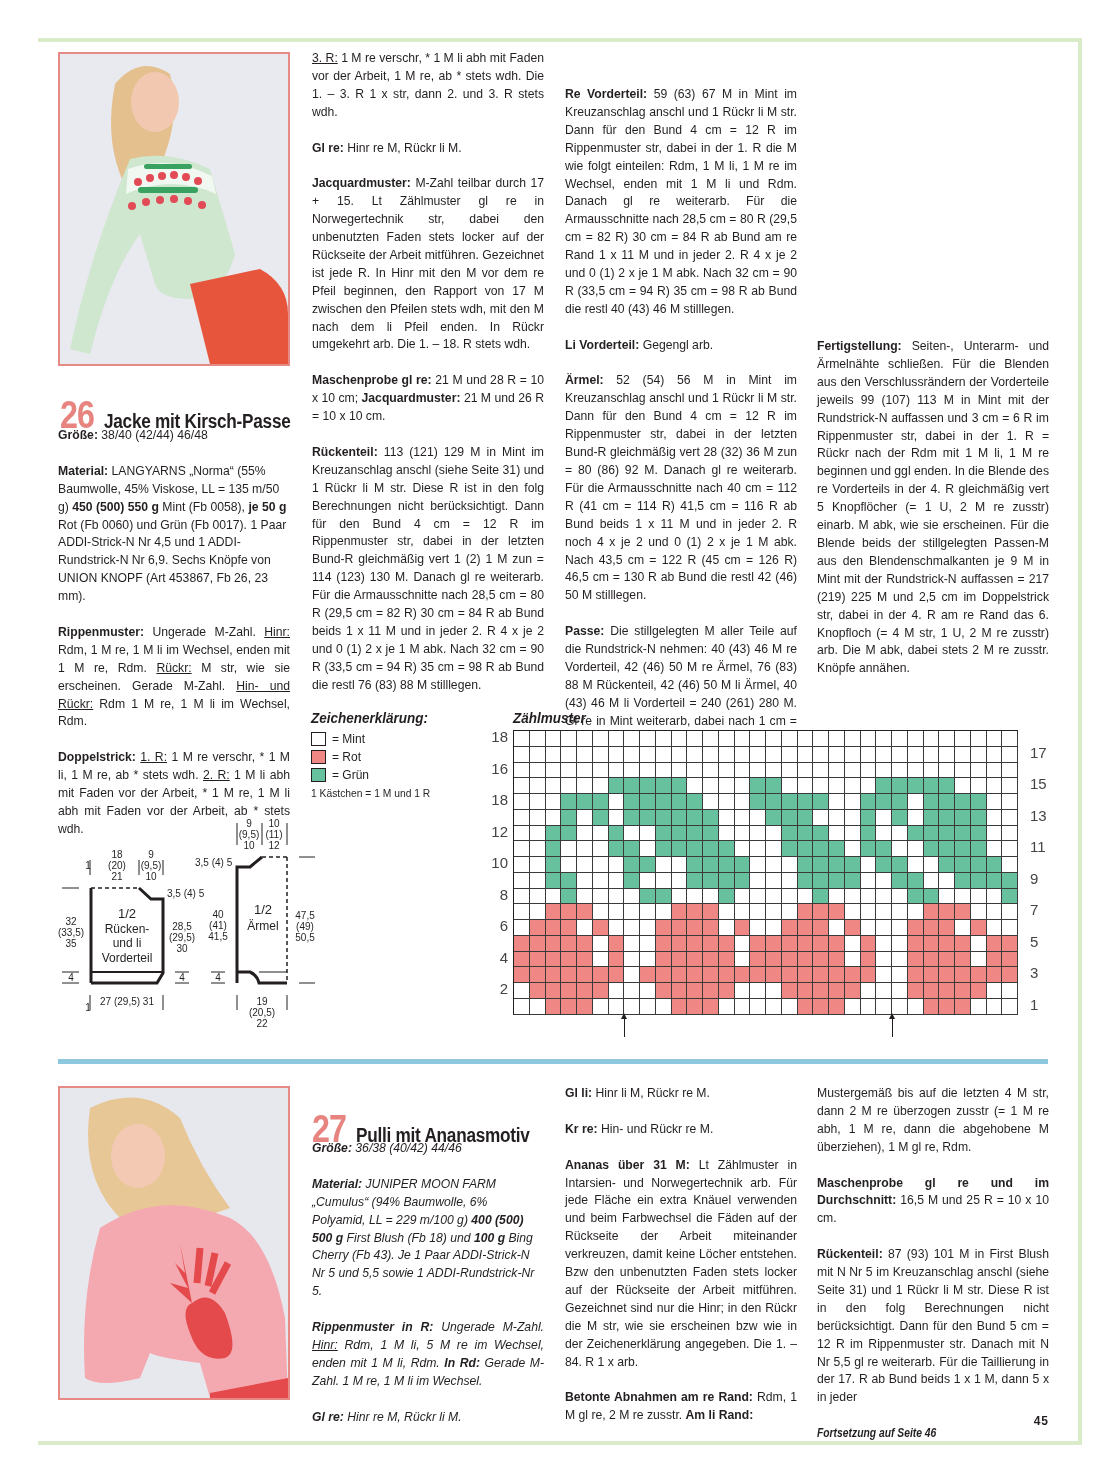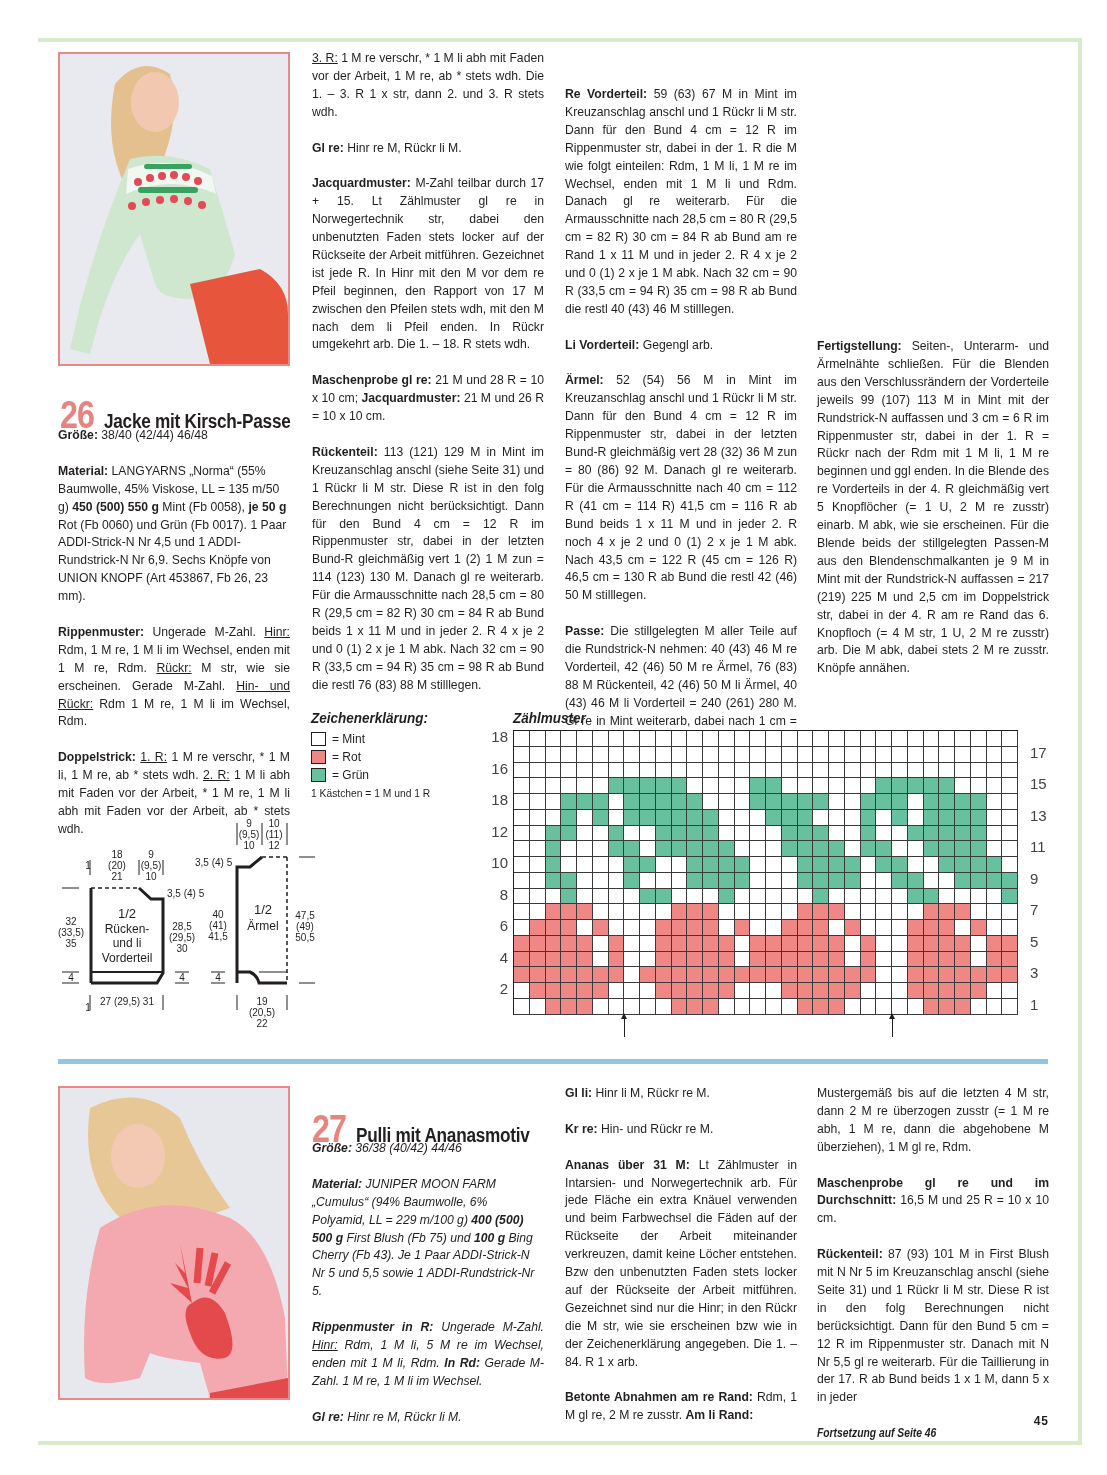"First Blush (Fb 75) und" span { text: 75 -> 18 }
